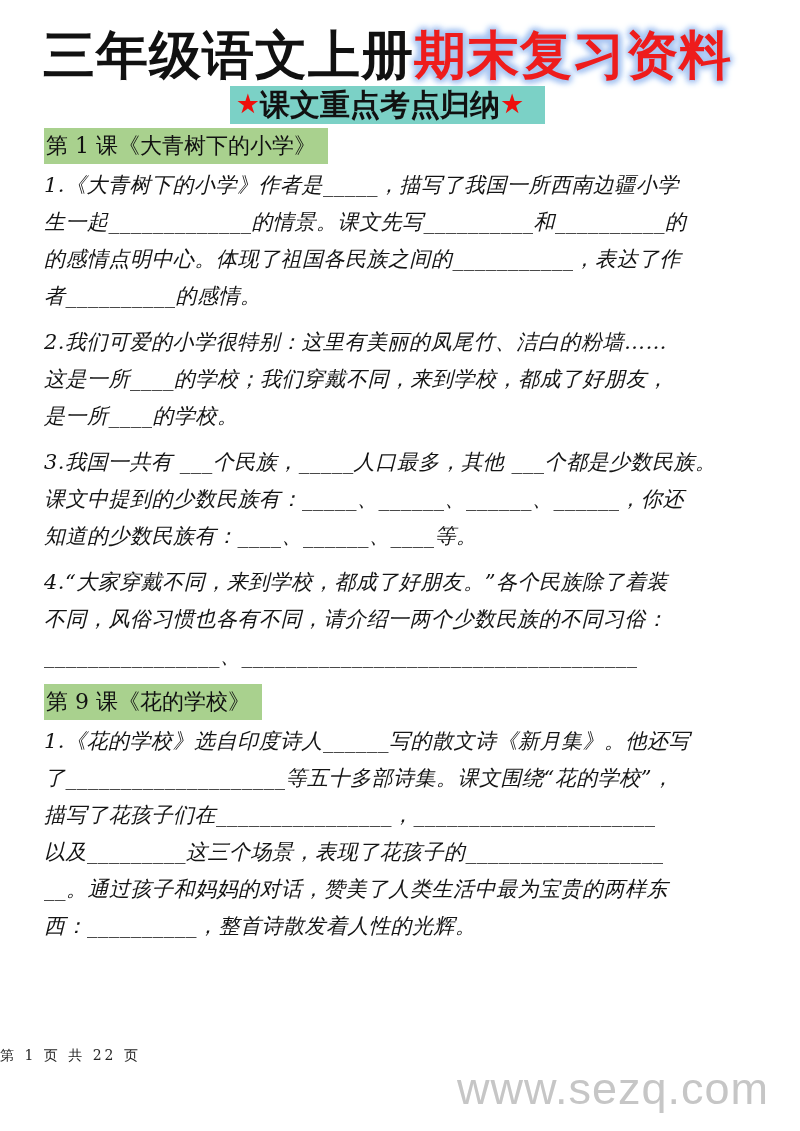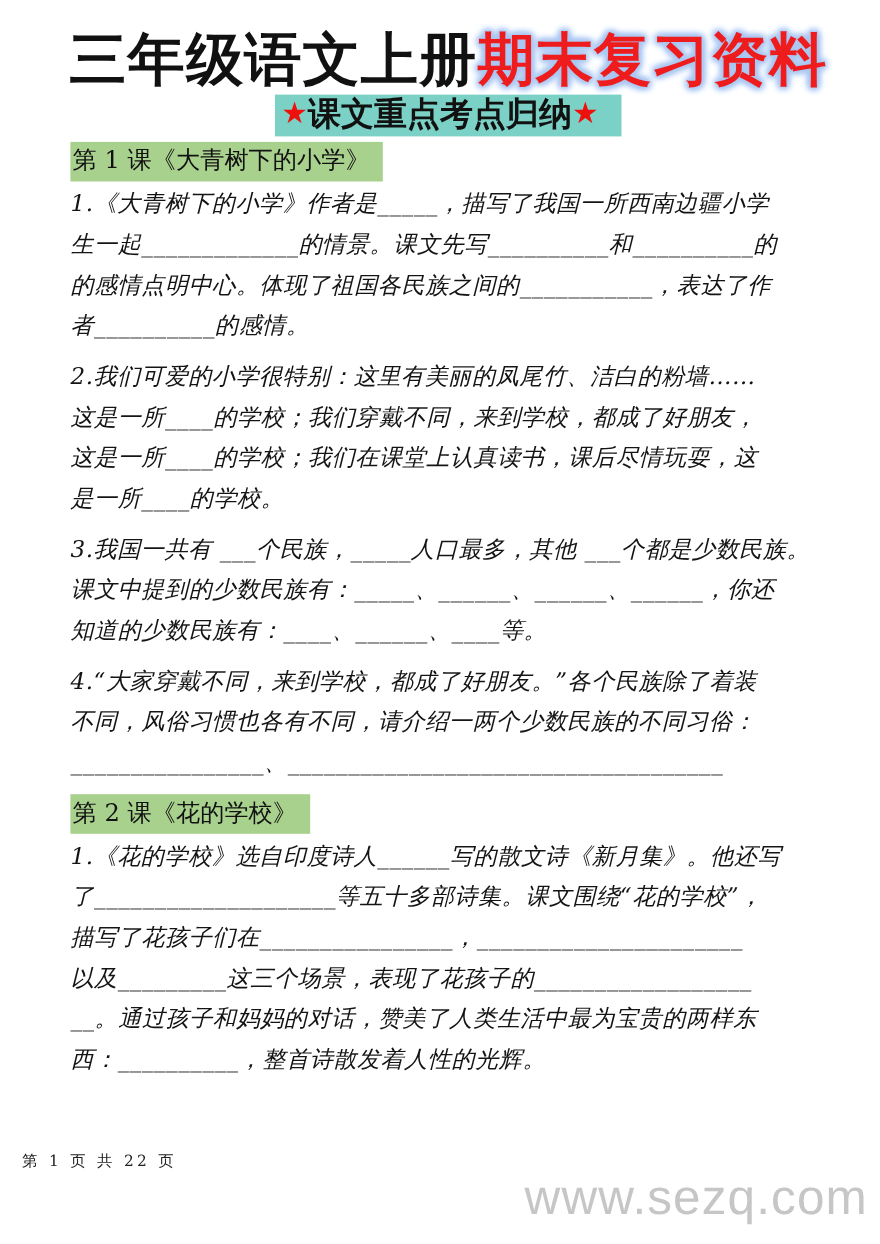"三年级语文上册期末复习资料" .page { margin-left: 20px -> none }
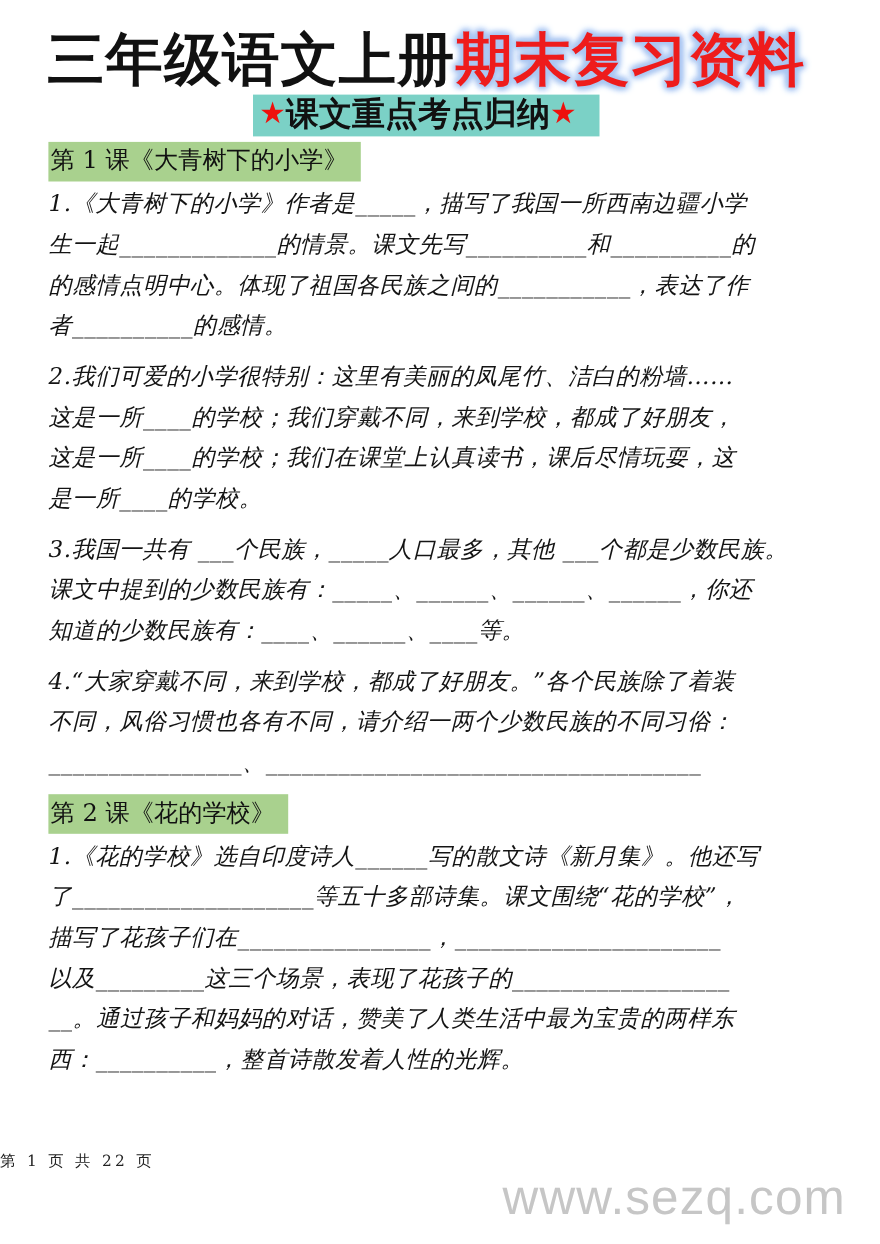"这是一所____的学校；我们在课堂上认真读书，课后尽情玩耍，这" div.line { html: <div>这是一所____的学校；我们在课堂上认真读书，课后尽情玩耍，这</div> -> none }
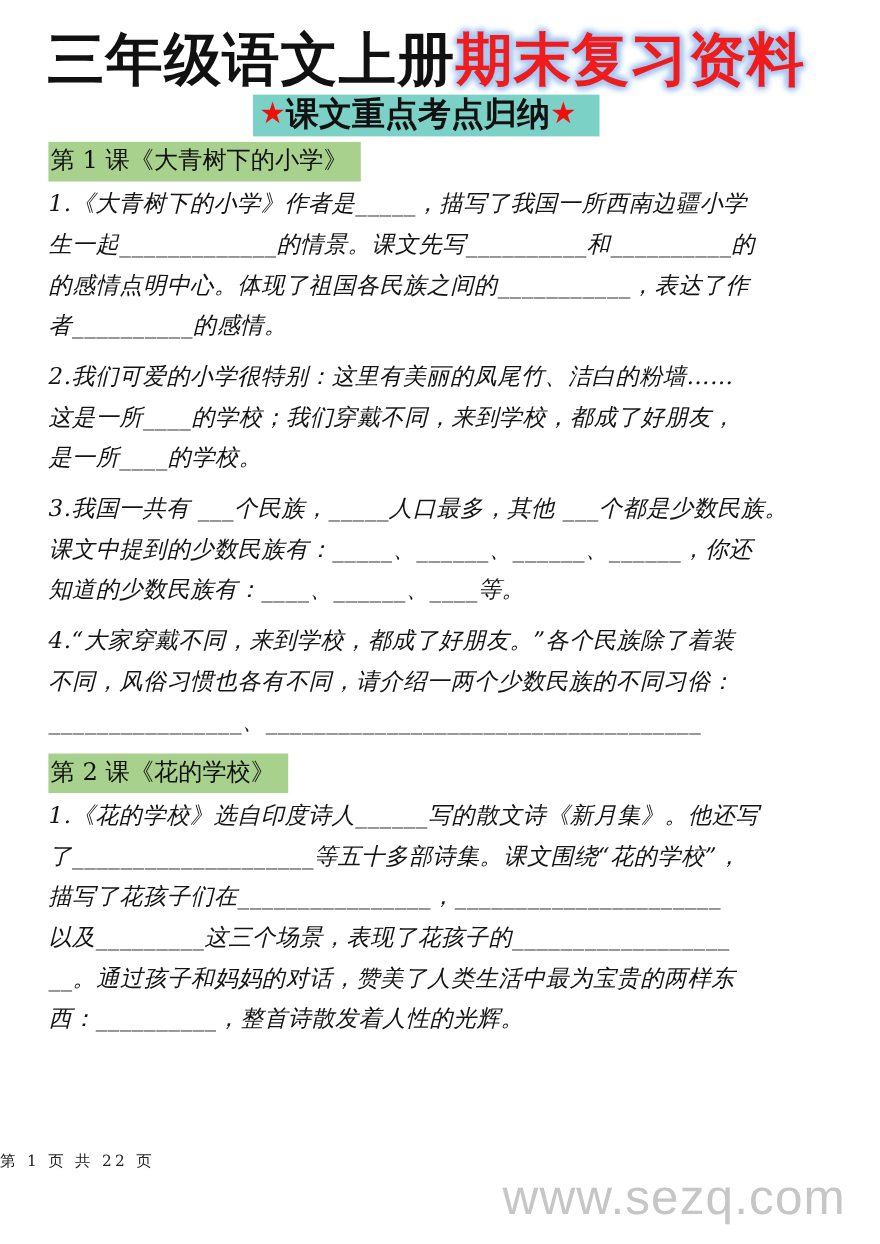"第 2 课《花的学校》" div.section-header { text: 2 -> 9 }
